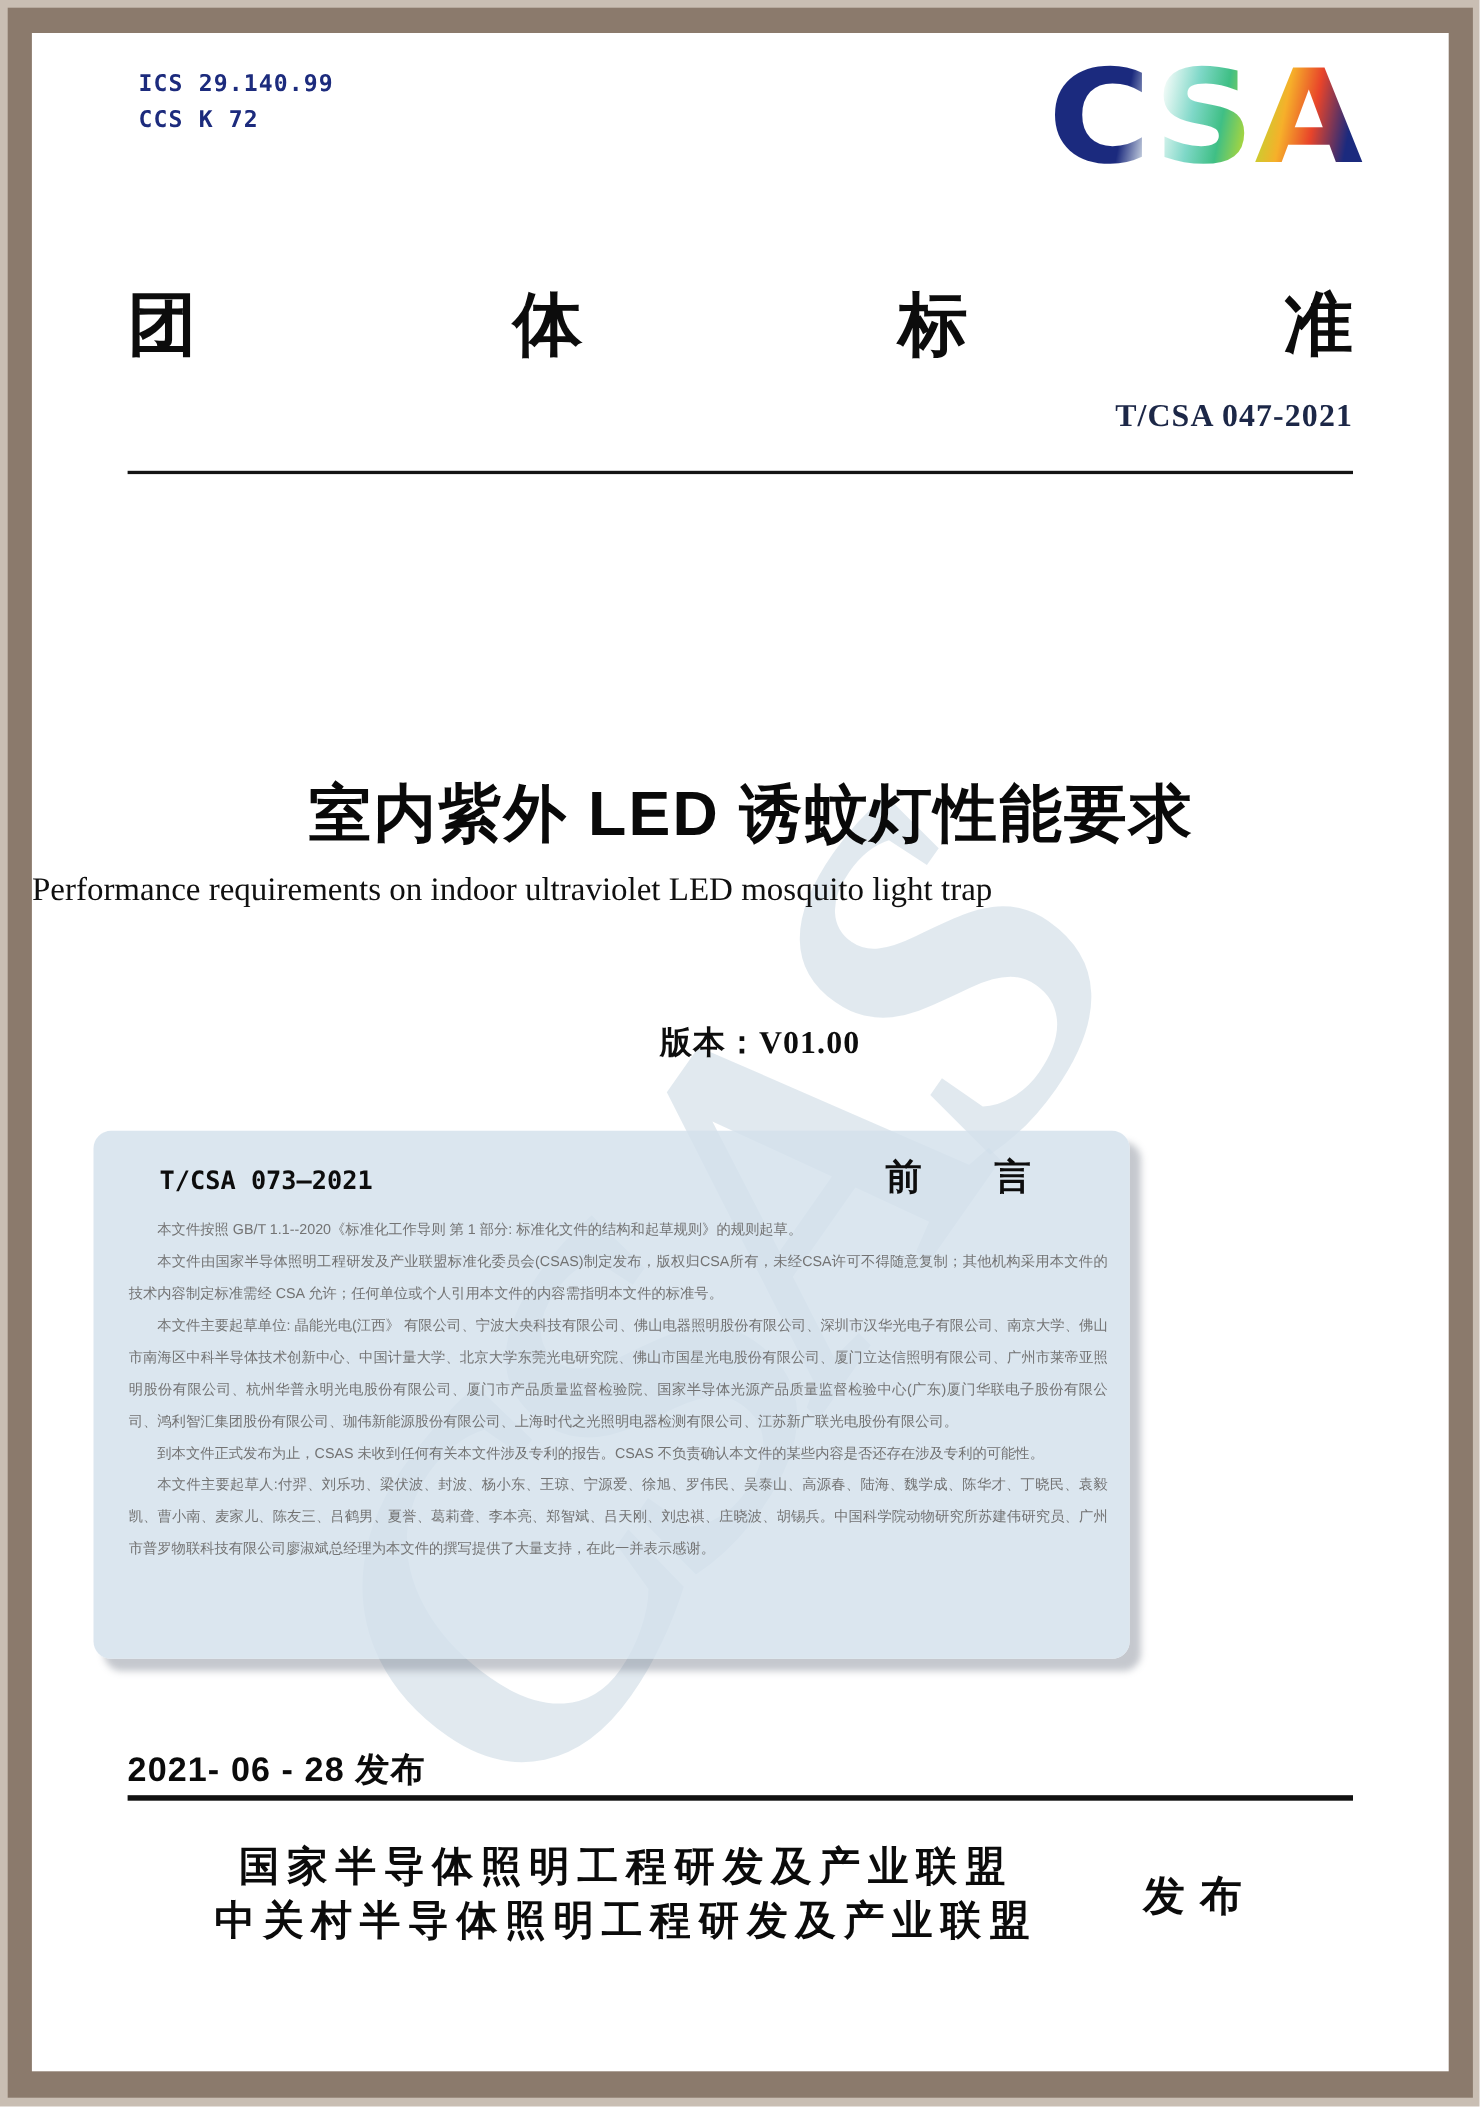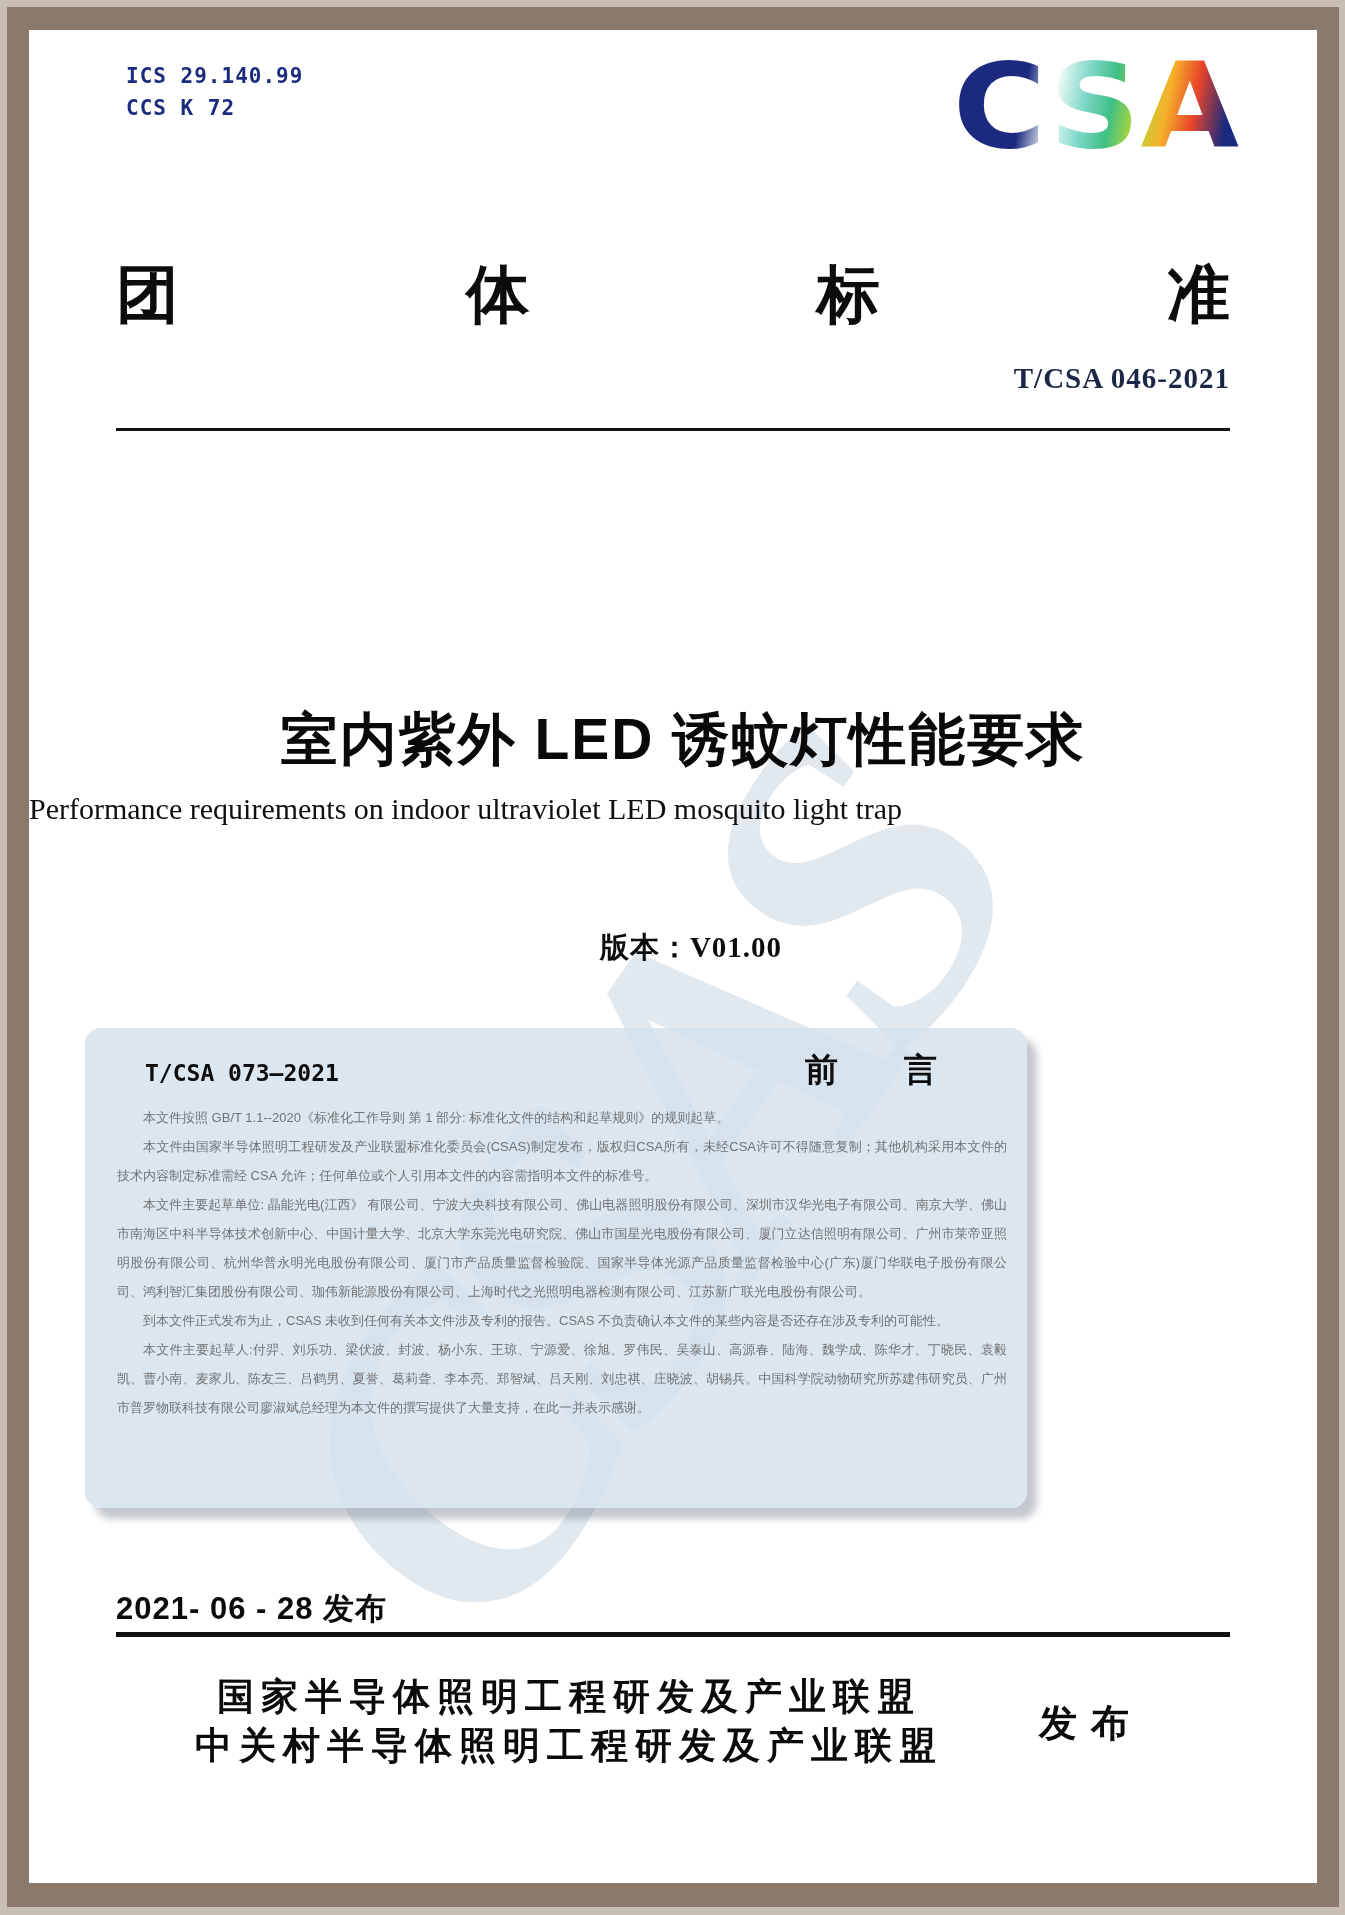"T/CSA 046-2021" div.std-number { text: 046-2021 -> 047-2021 }
